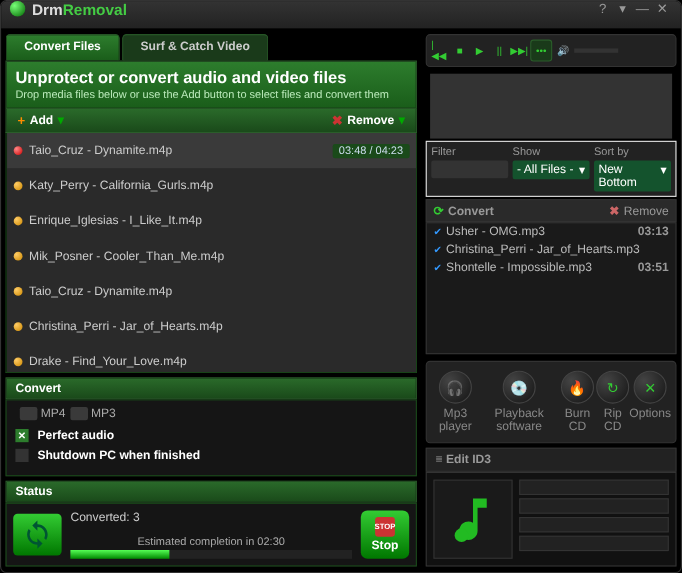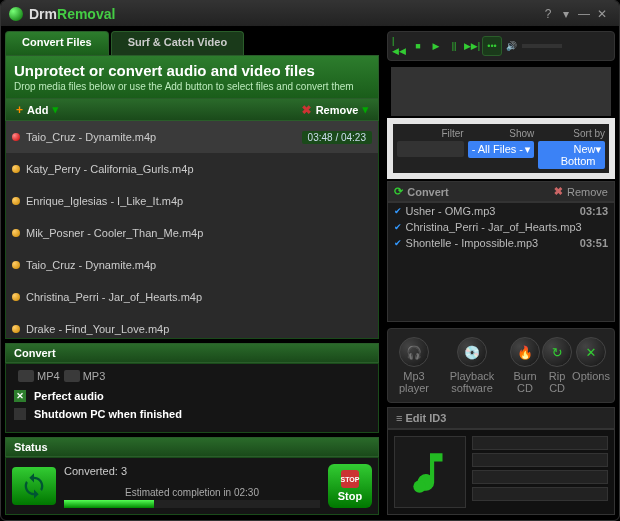"Drm" .titlebar { align-items: center -> none }
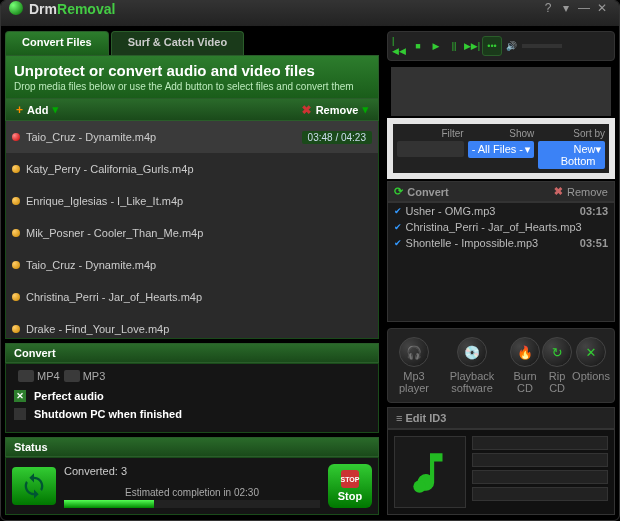"Filter" .filters { border: 6px solid #e5e5e5 -> 1px solid #e5e5e5; text-align: right -> none }
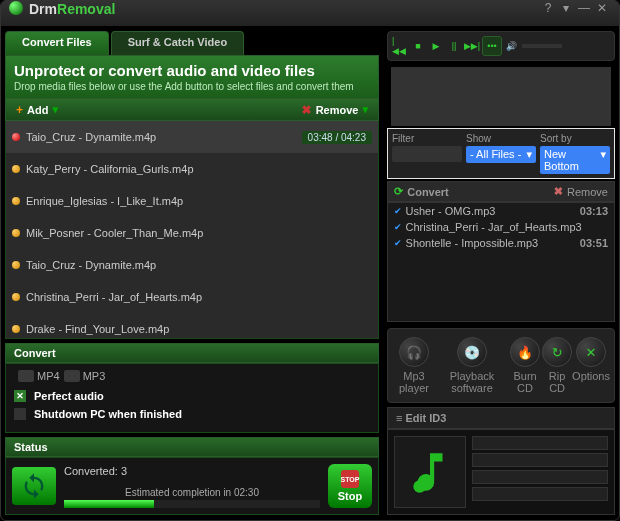"- All Files -" .fcol .sel { background: #3b82f6 -> #14532d }
